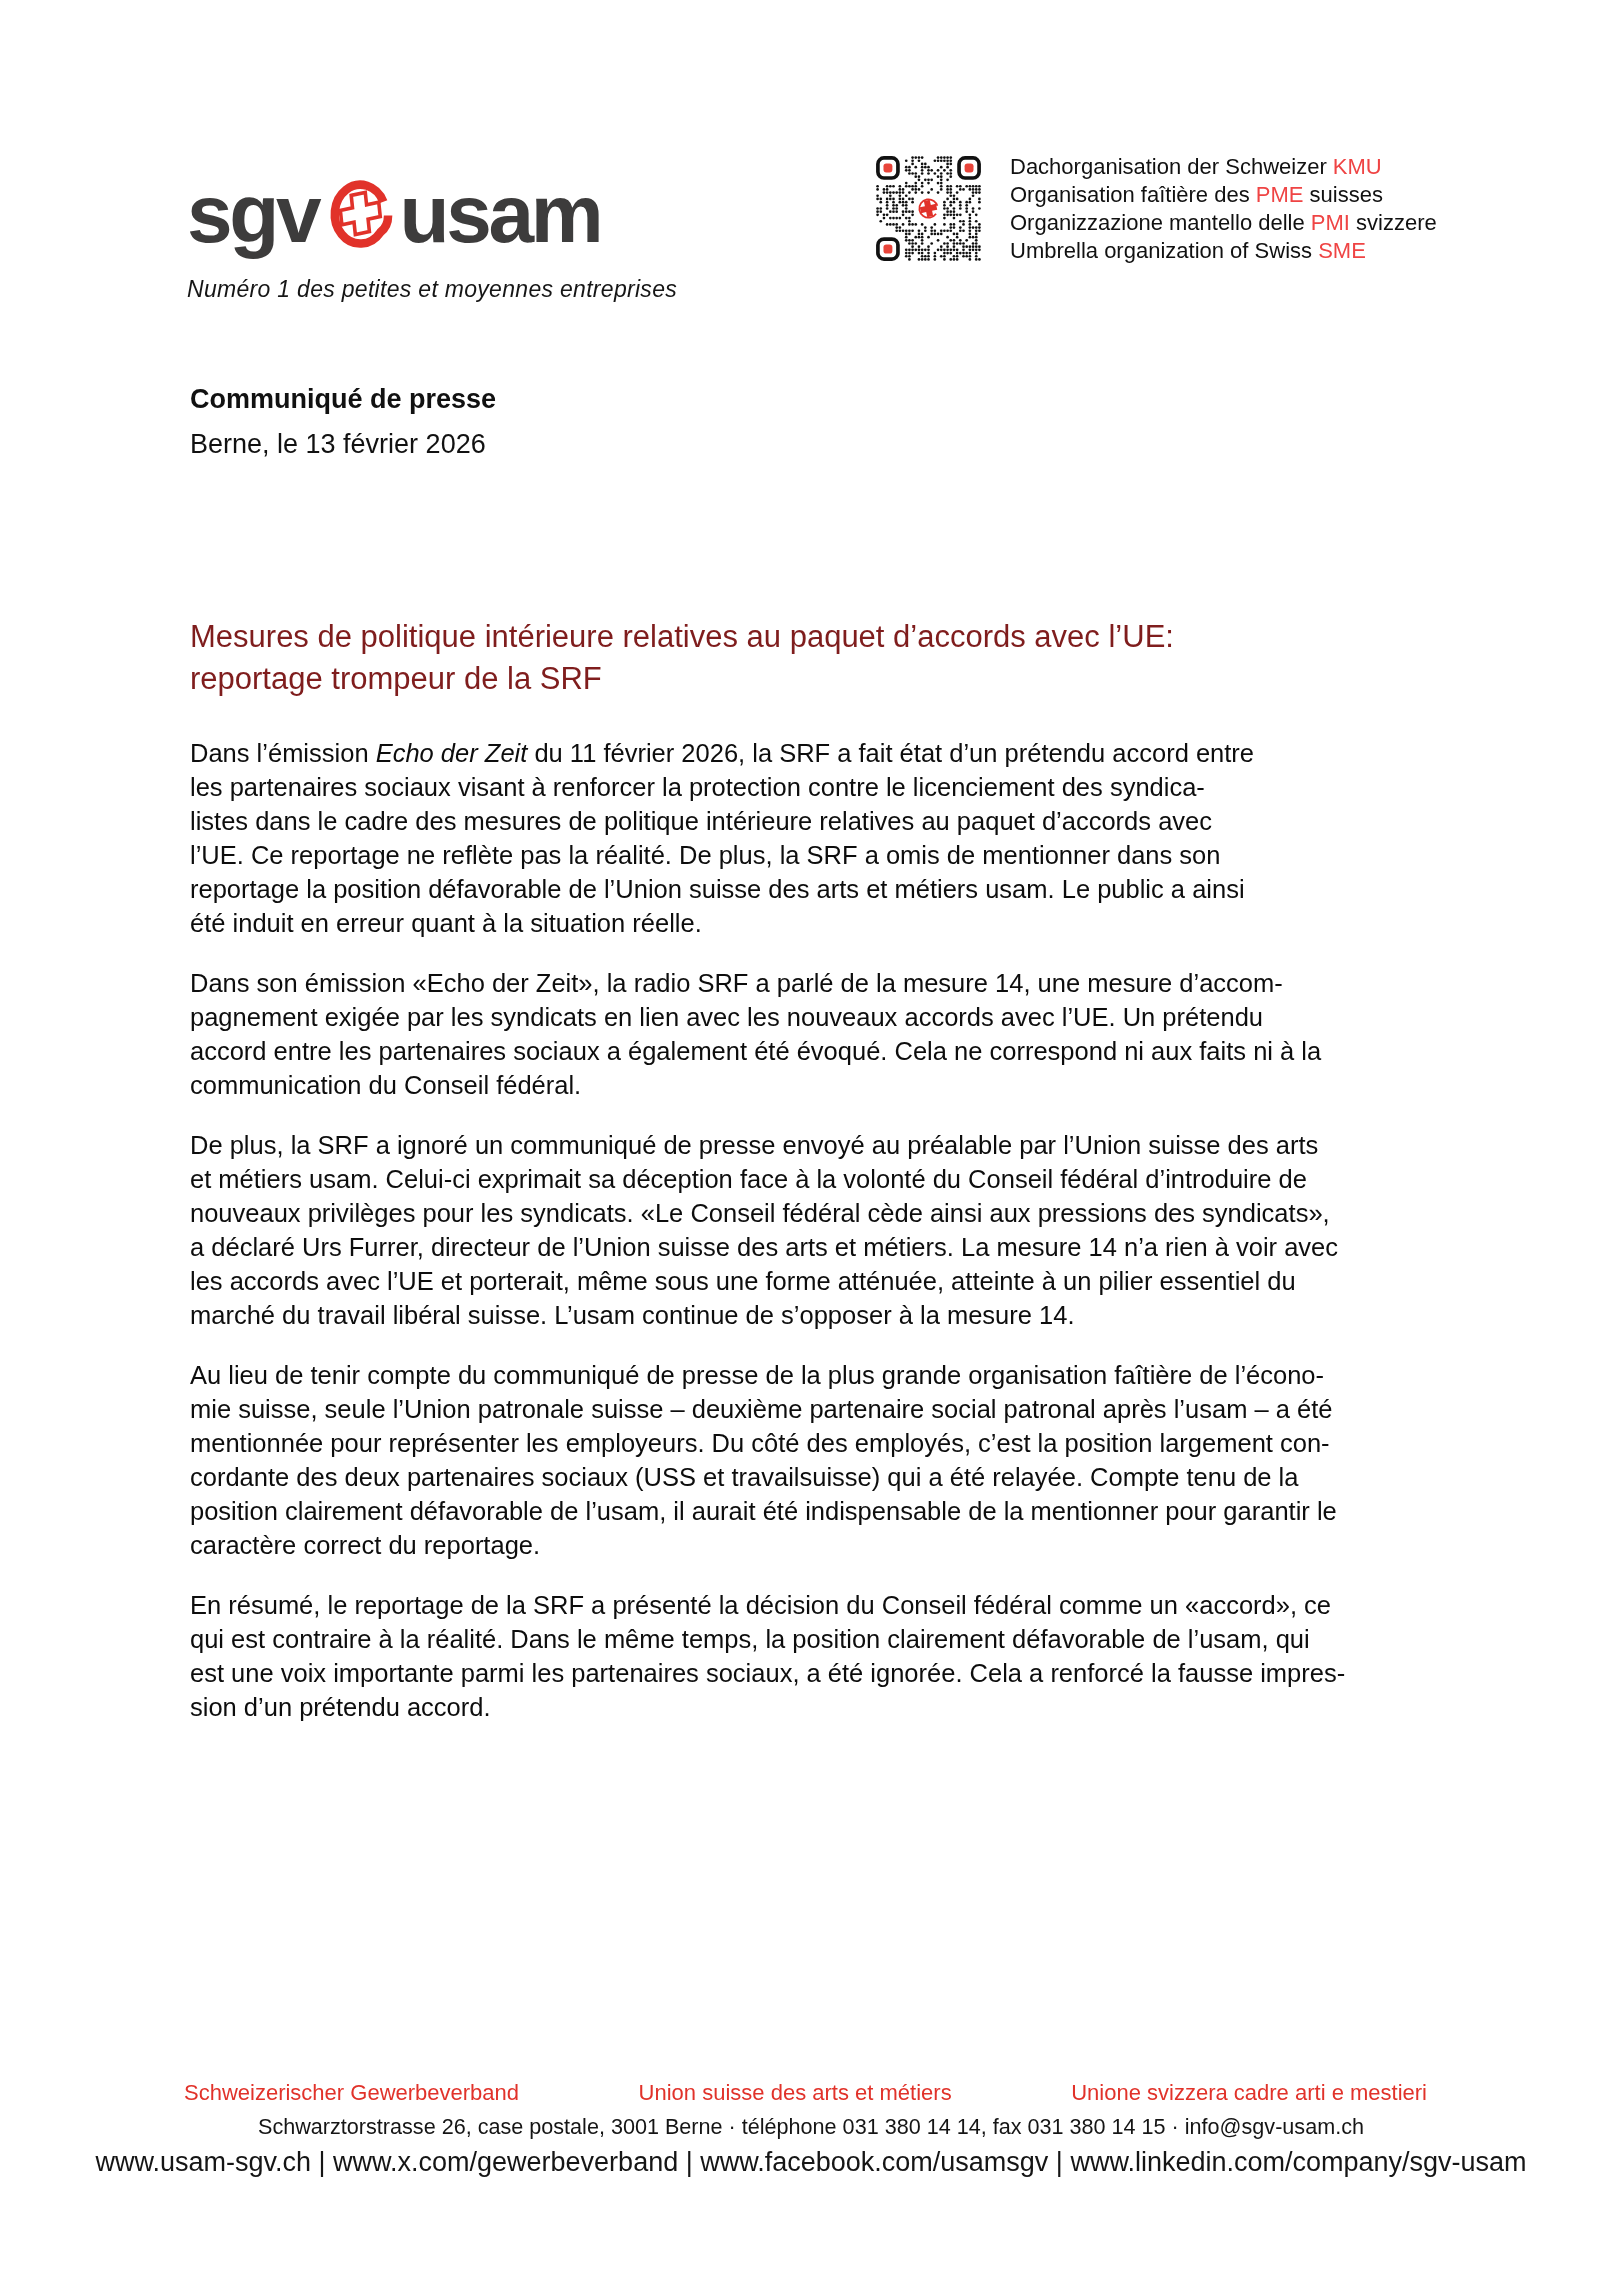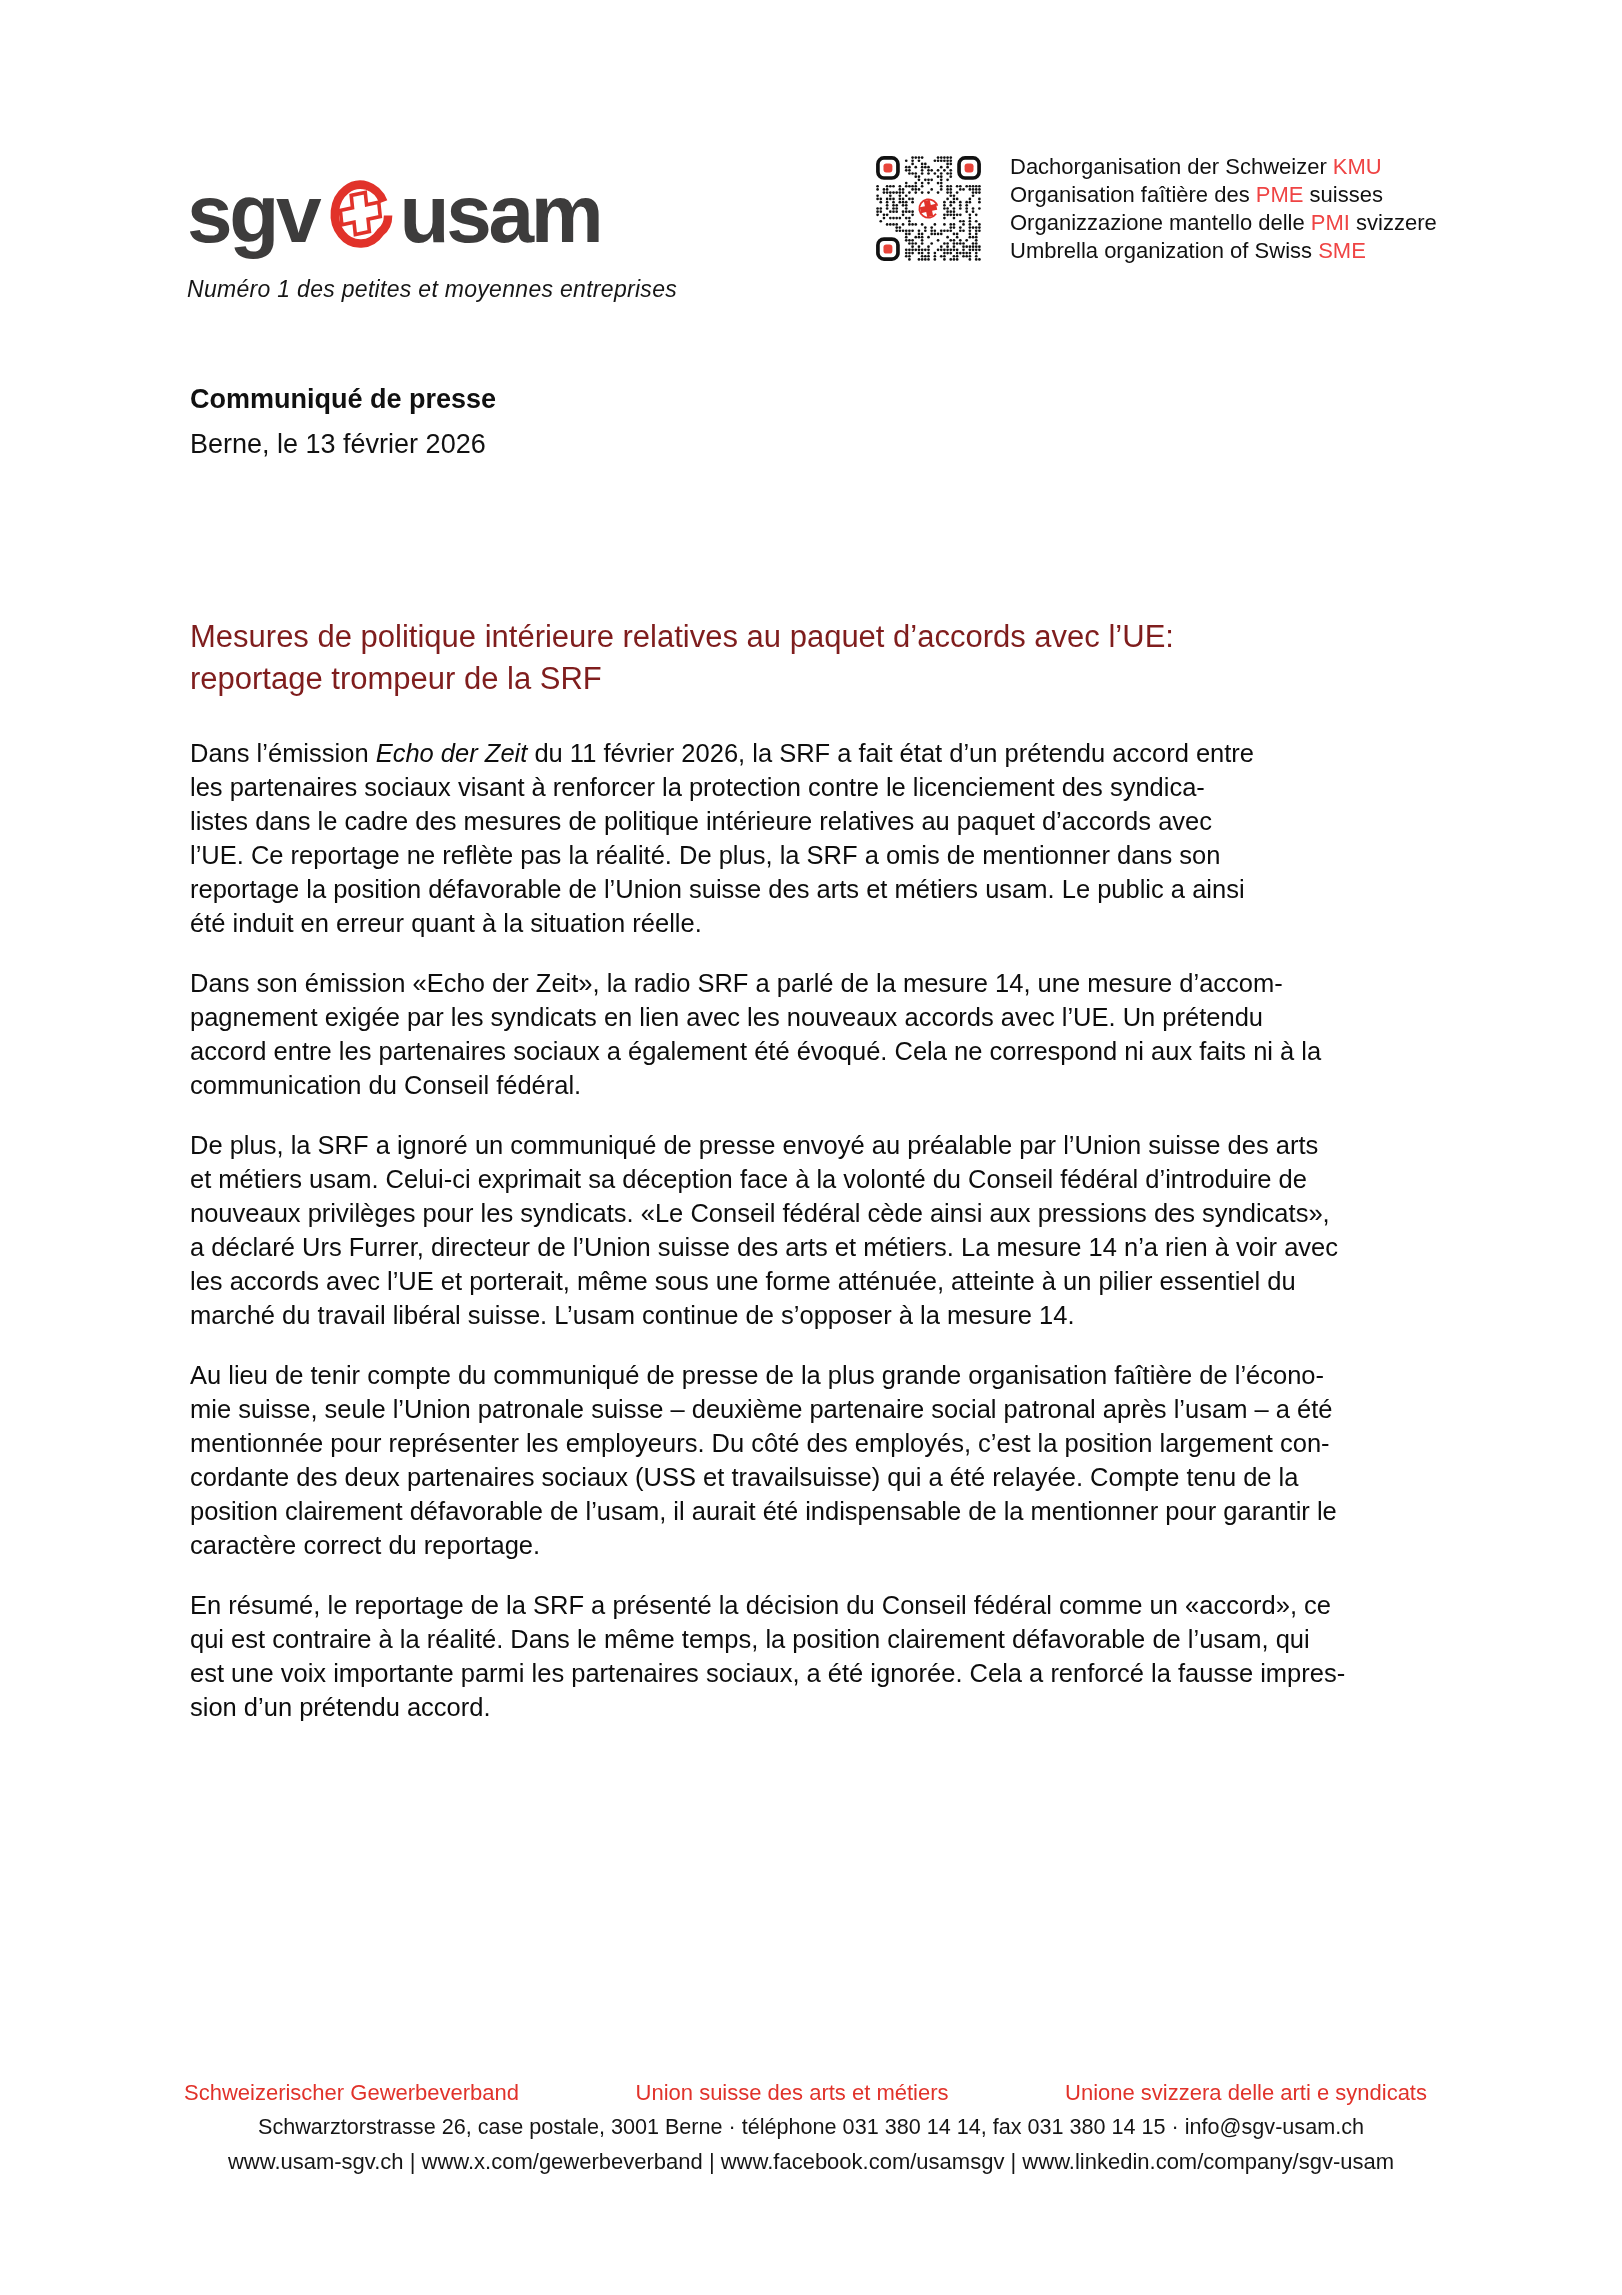"Unione svizzera delle arti e" span { text: delle arti e syndicats -> cadre arti e mestieri }
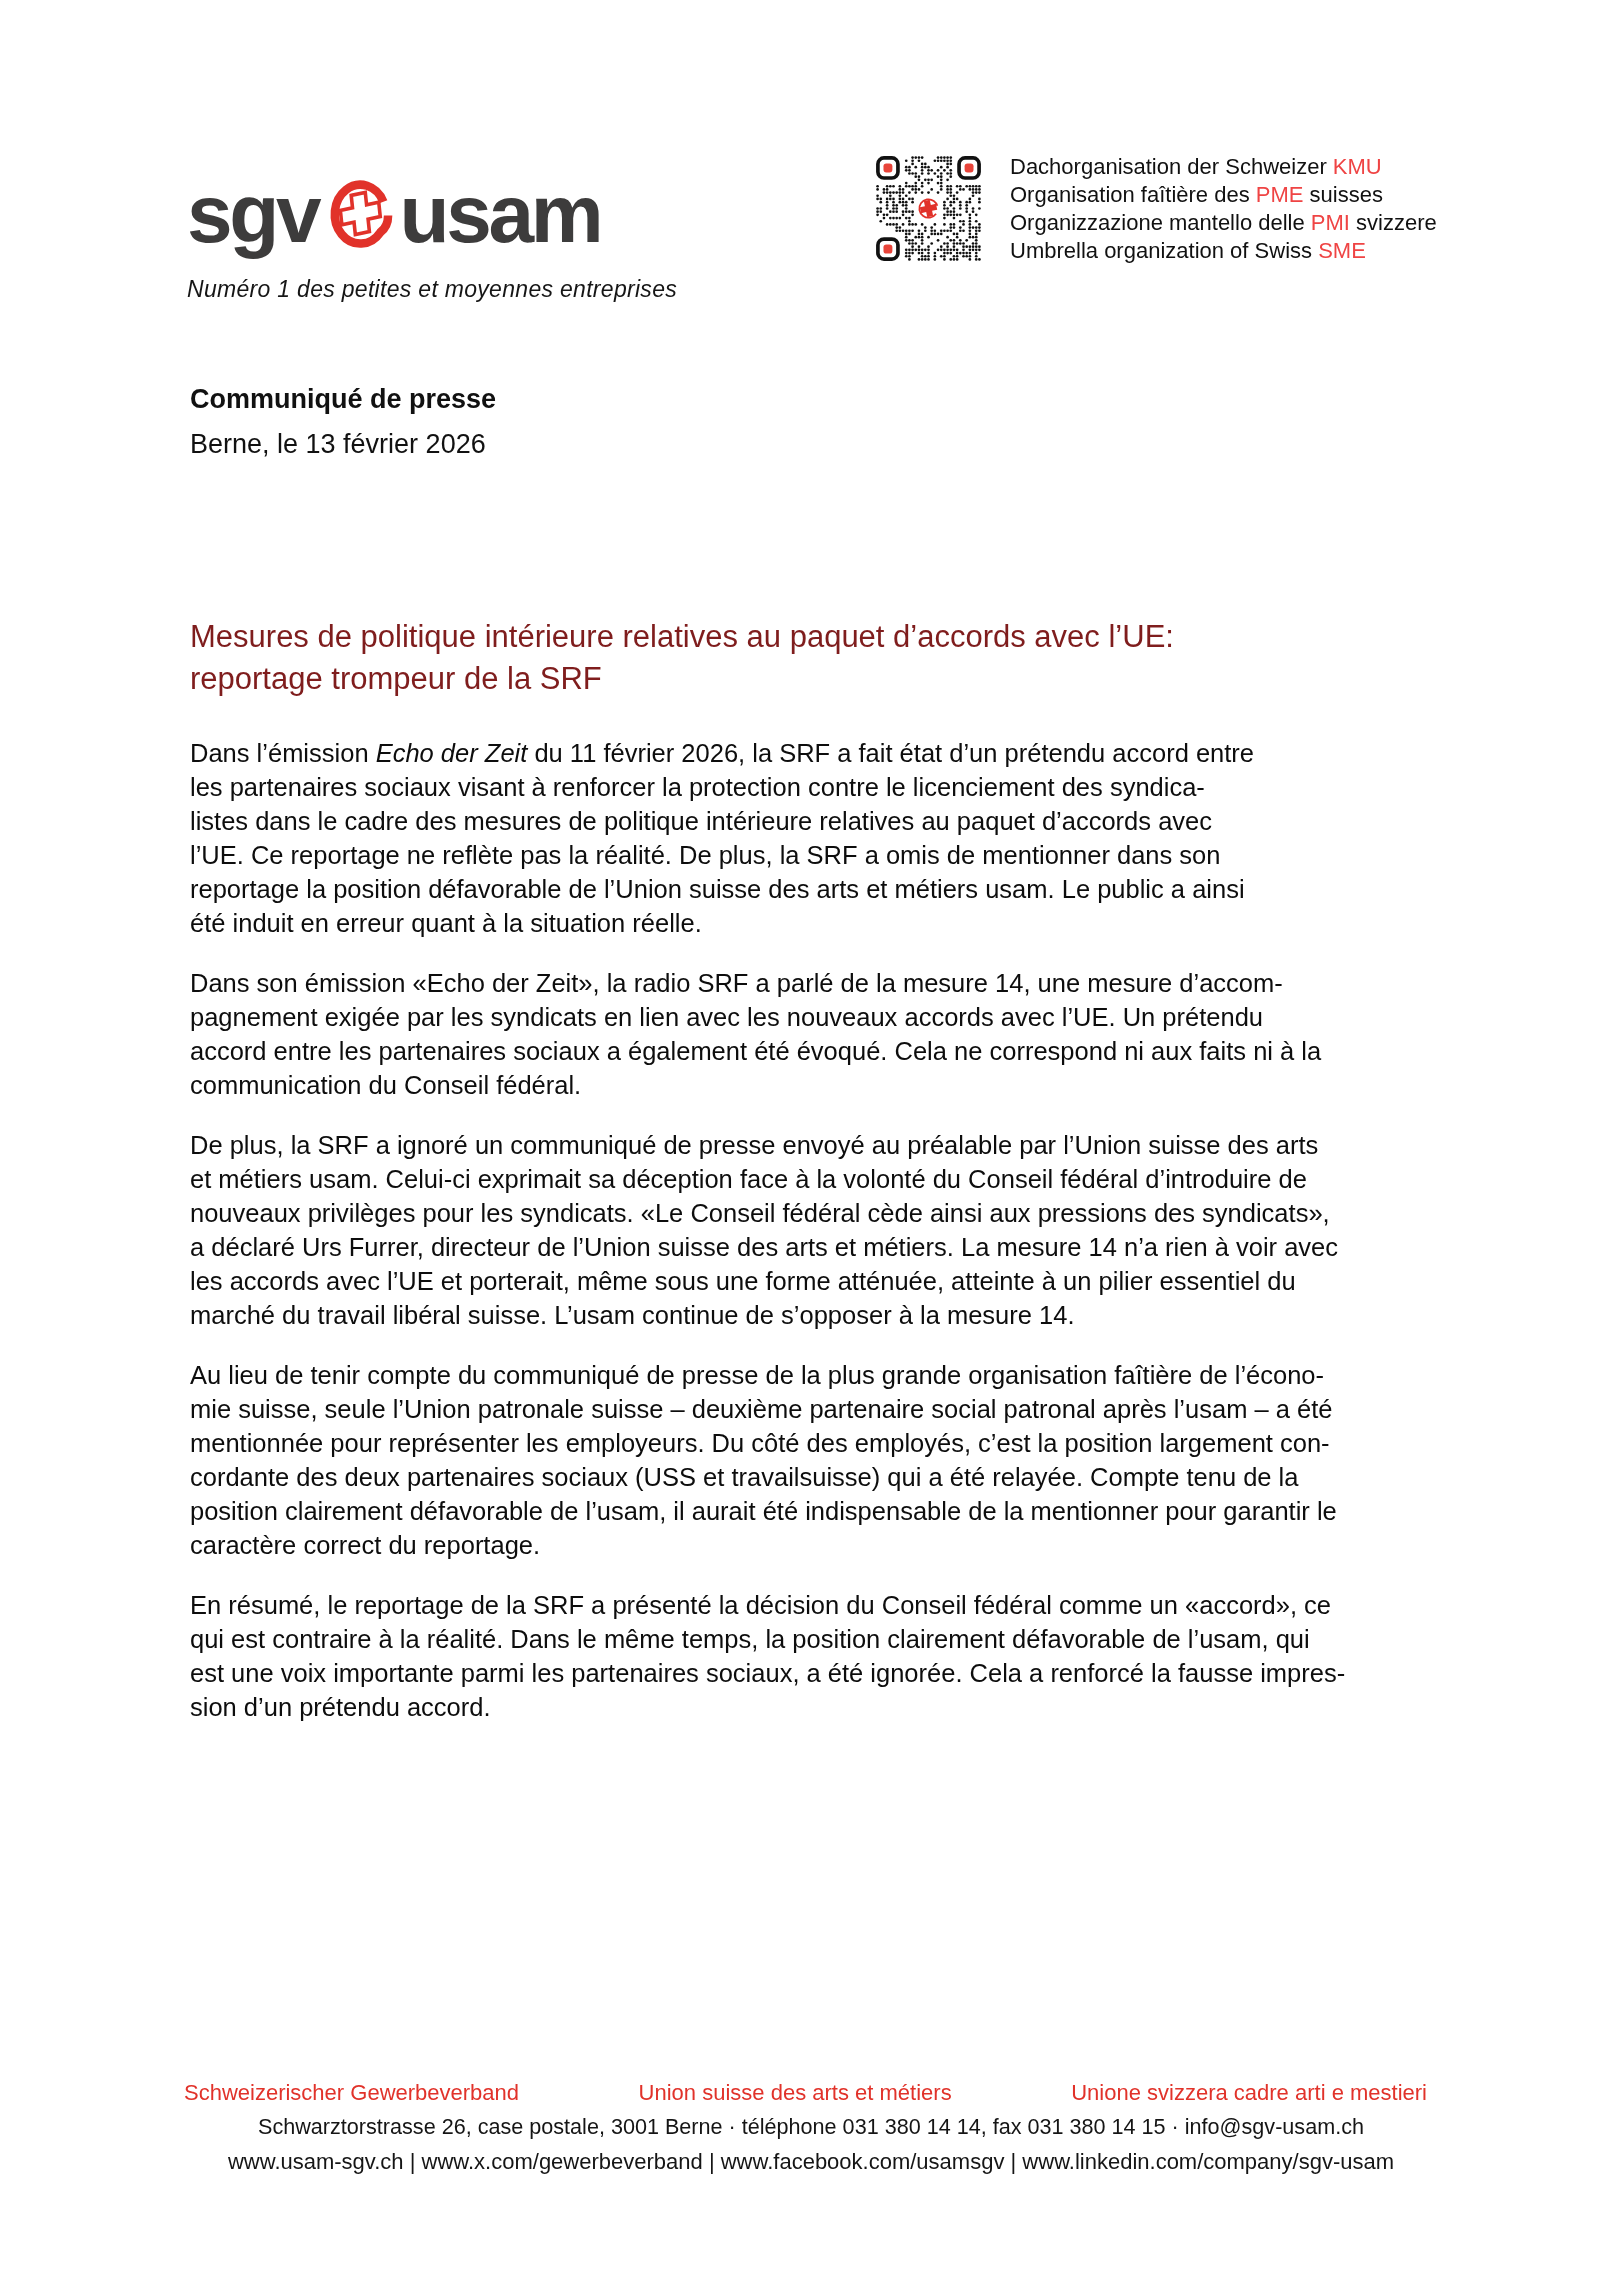"www.usam-sgv.ch |" .footer-links { font-size: 22px -> 27px }
